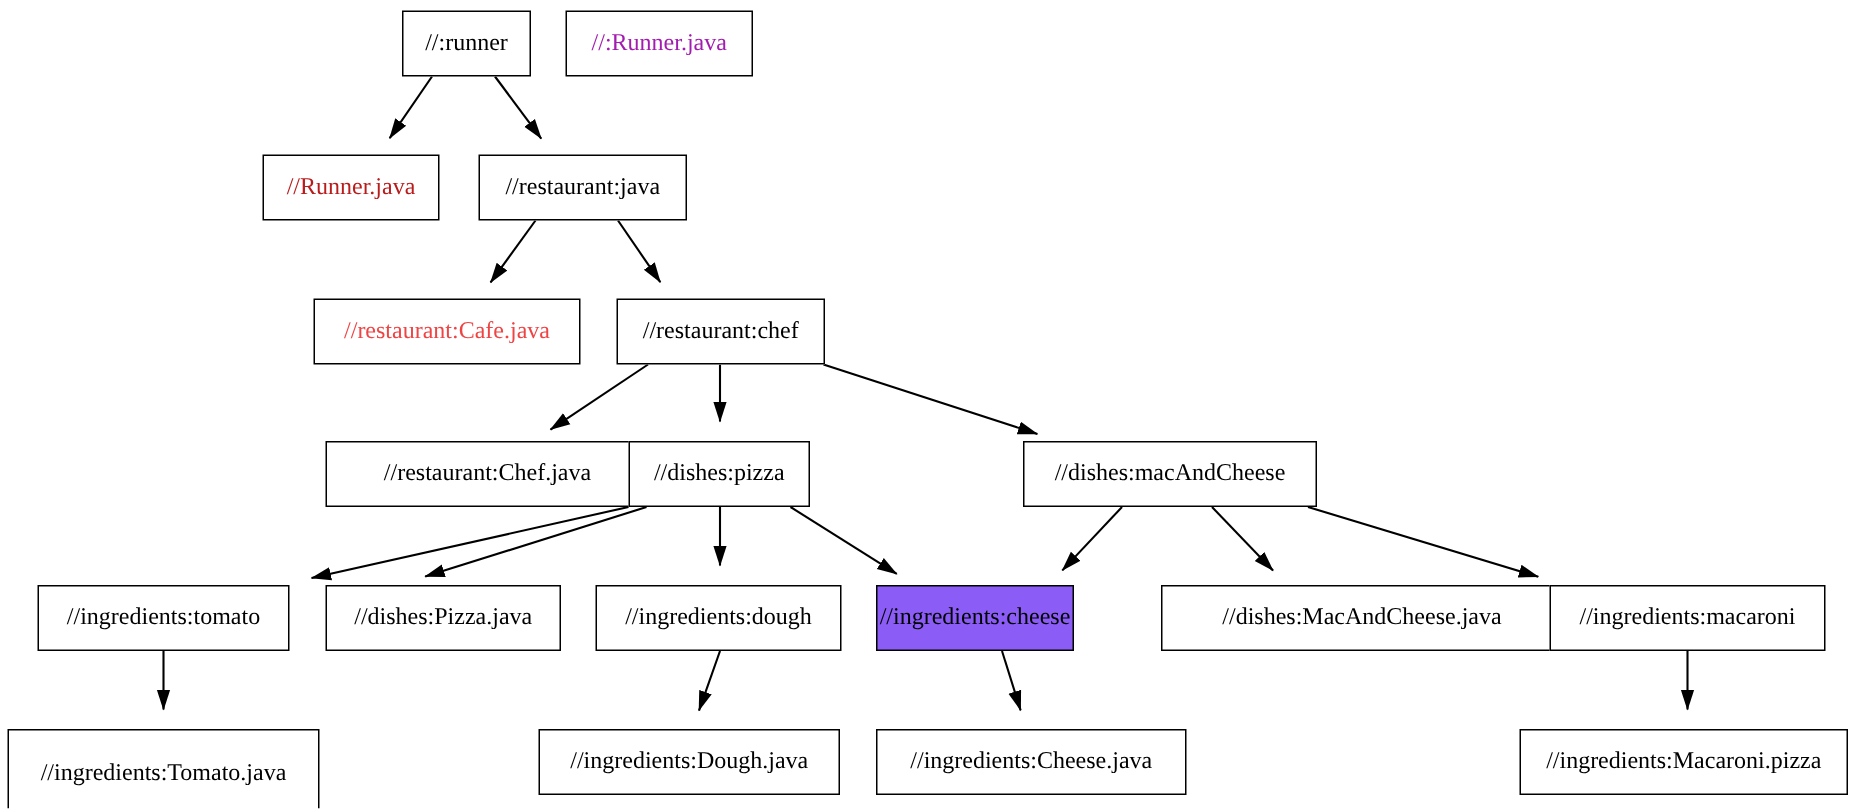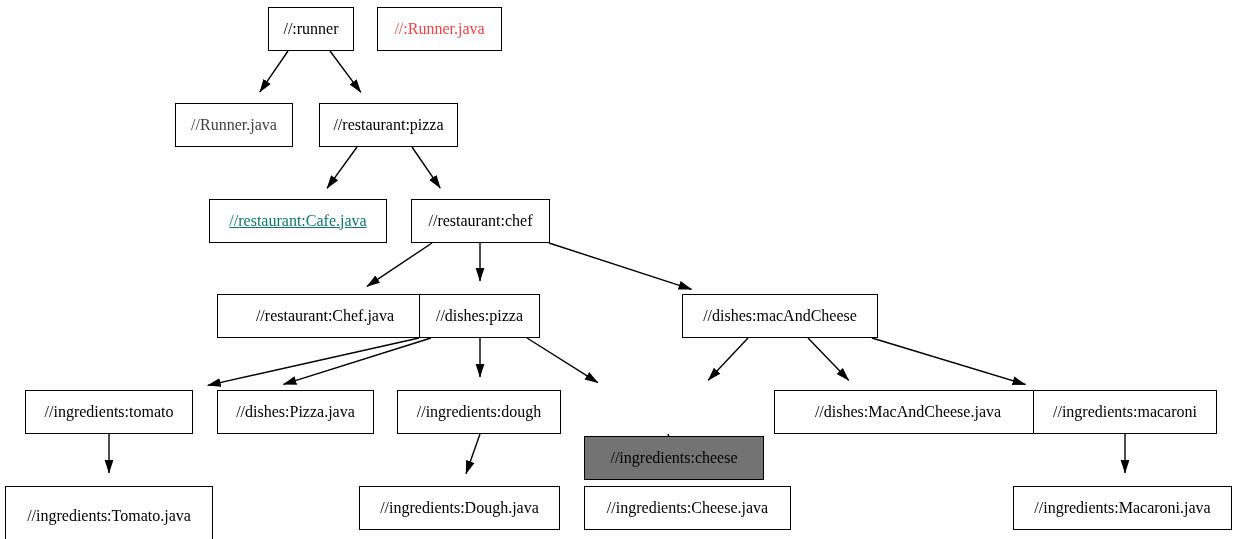"//:Runner.java" span.node-label { color: #ef4444 -> #a21caf }
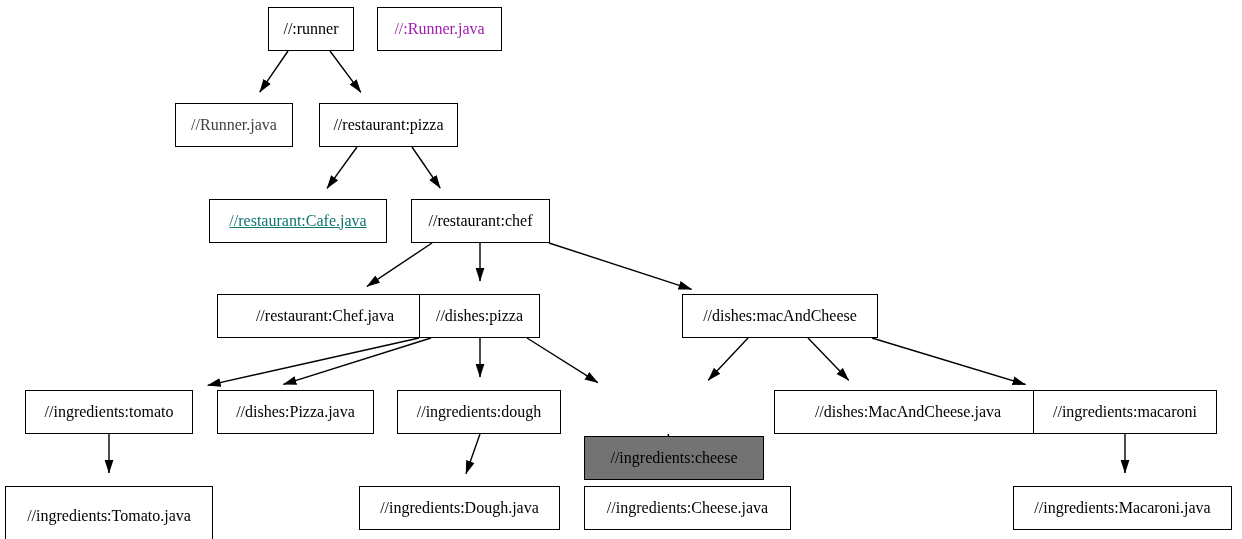"//Runner.java" span.node-label { color: #404040 -> #b91c1c }
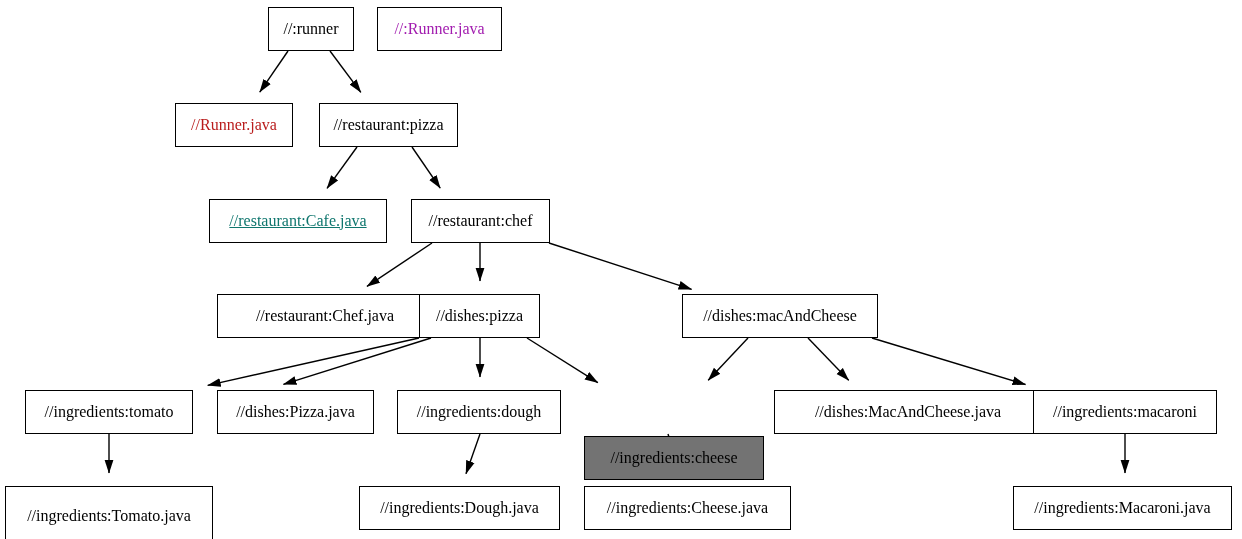"//restaurant:pizza" span.node-label { text: //restaurant:pizza -> //restaurant:java }
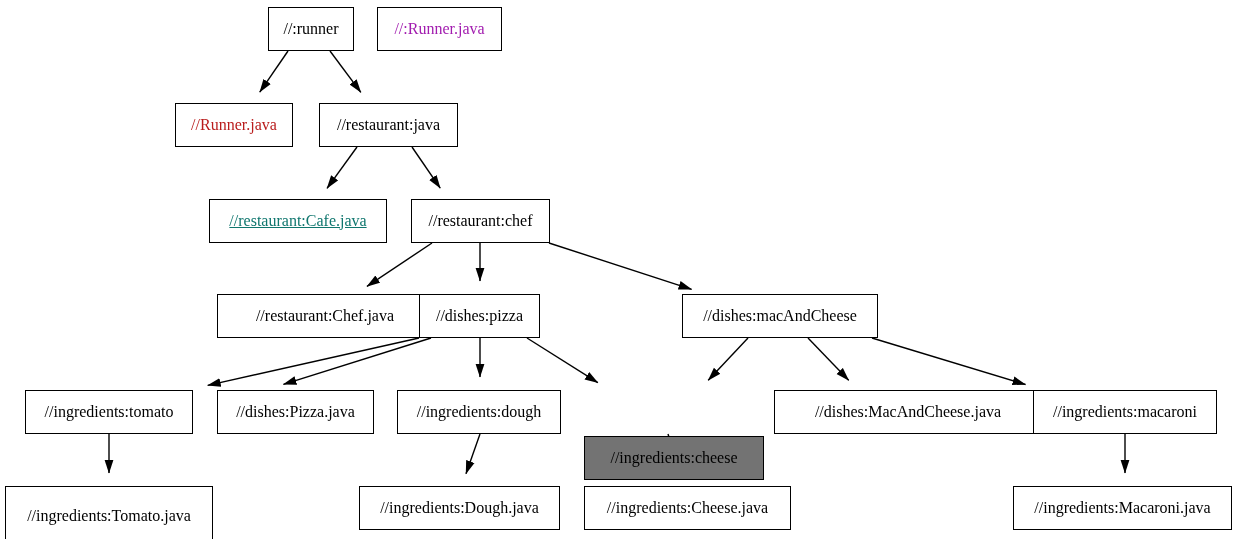"//restaurant:Cafe.java" span.node-label { color: #0f766e -> #ef4444; text-decoration: underline -> none }
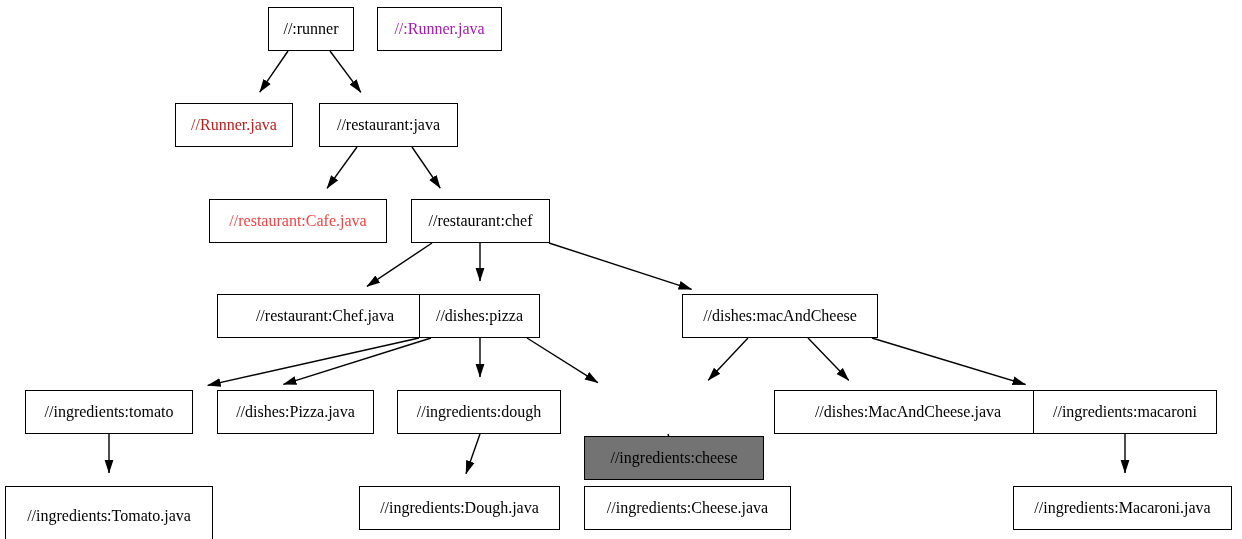"//ingredients:cheese" div.node { background: #737373 -> #8b5cf6; margin-top: 46px -> none; width: 180px -> 132px }
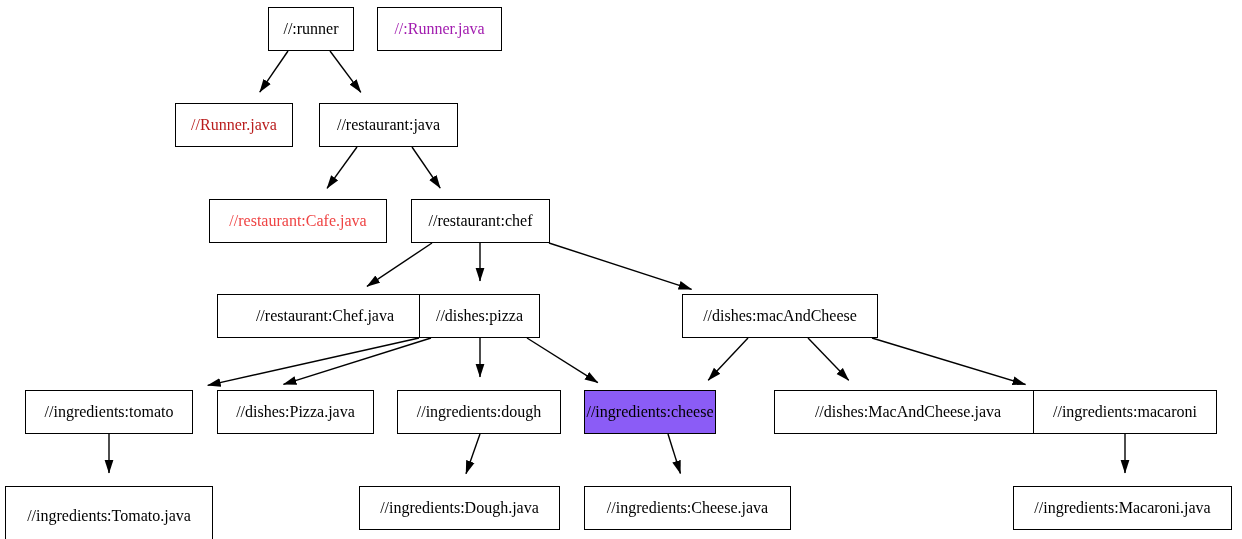"//ingredients:Macaroni.java" span.node-label { text: //ingredients:Macaroni.java -> //ingredients:Macaroni.pizza }
